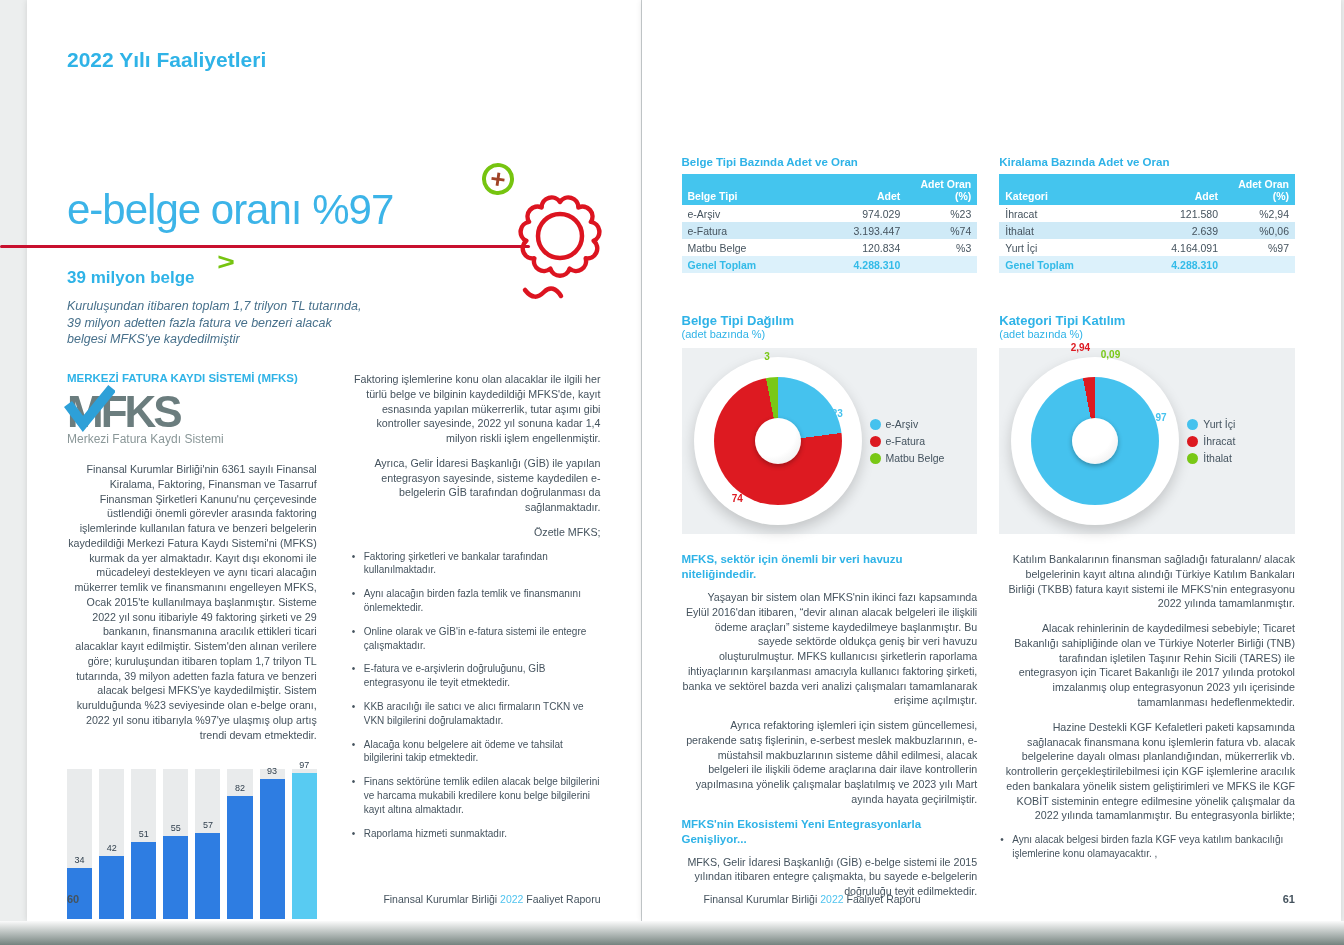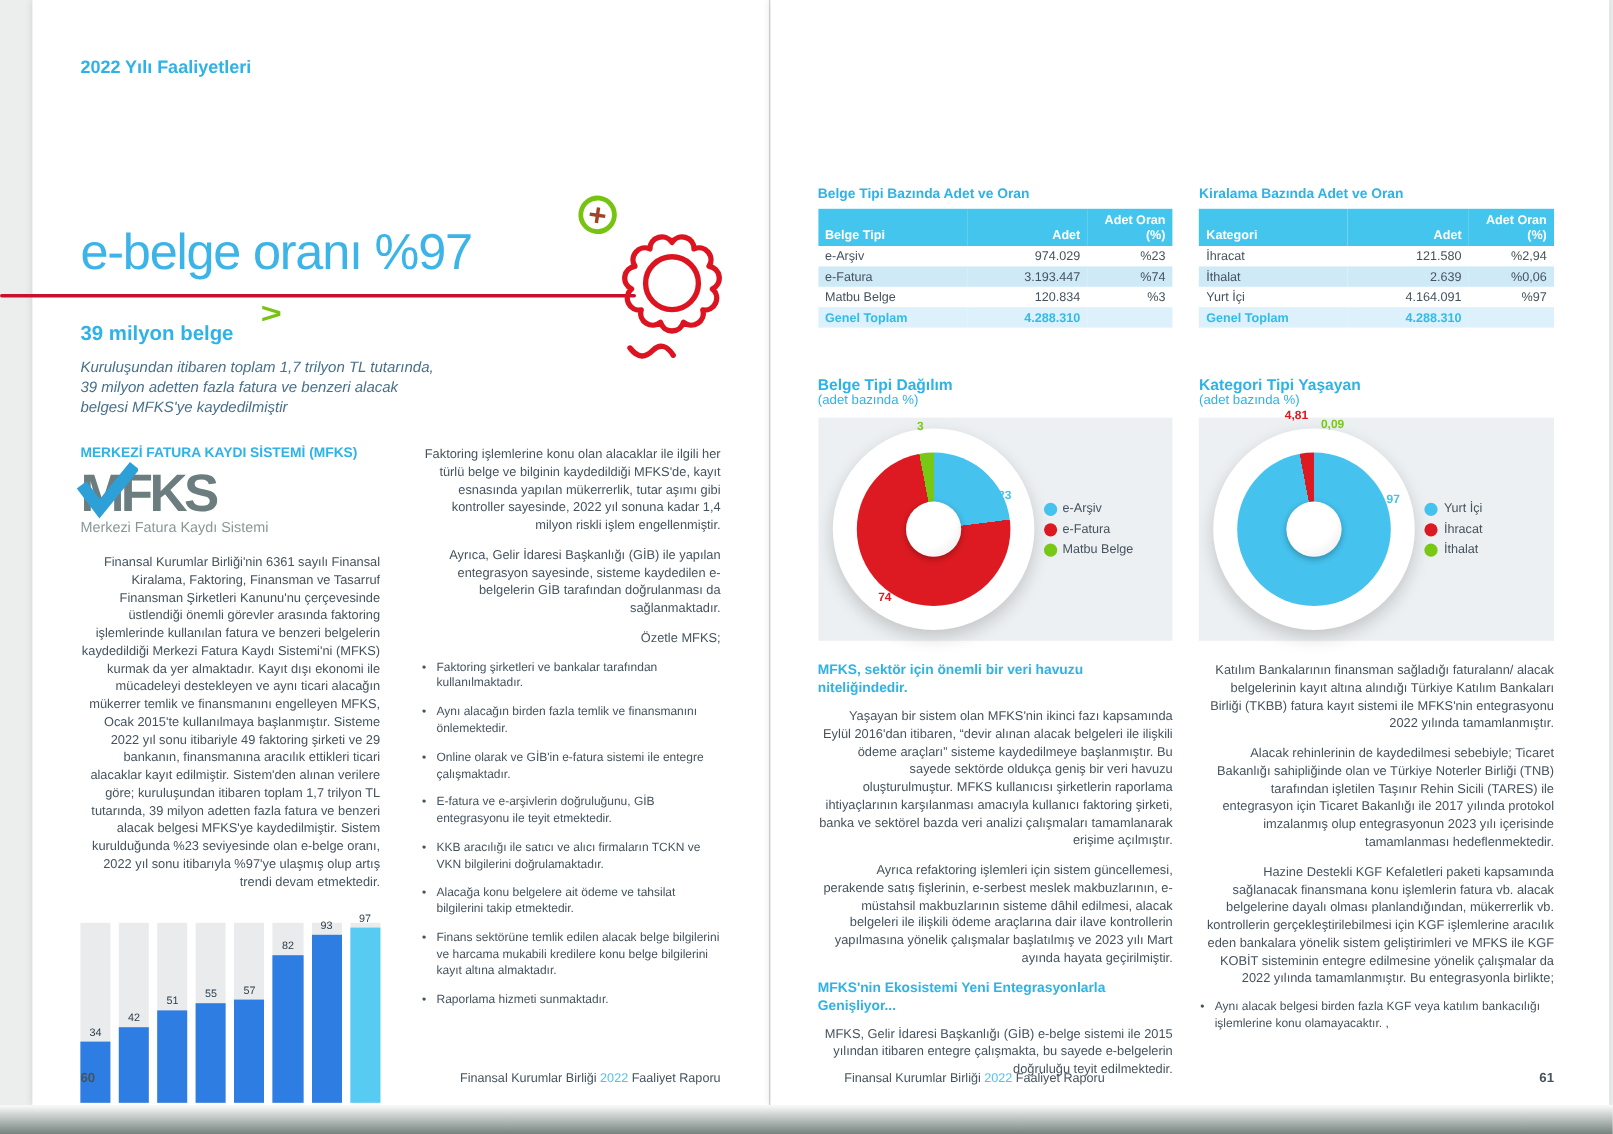"2022 Yılı Faaliyetleri" .kicker { font-size: 15px -> 21px }
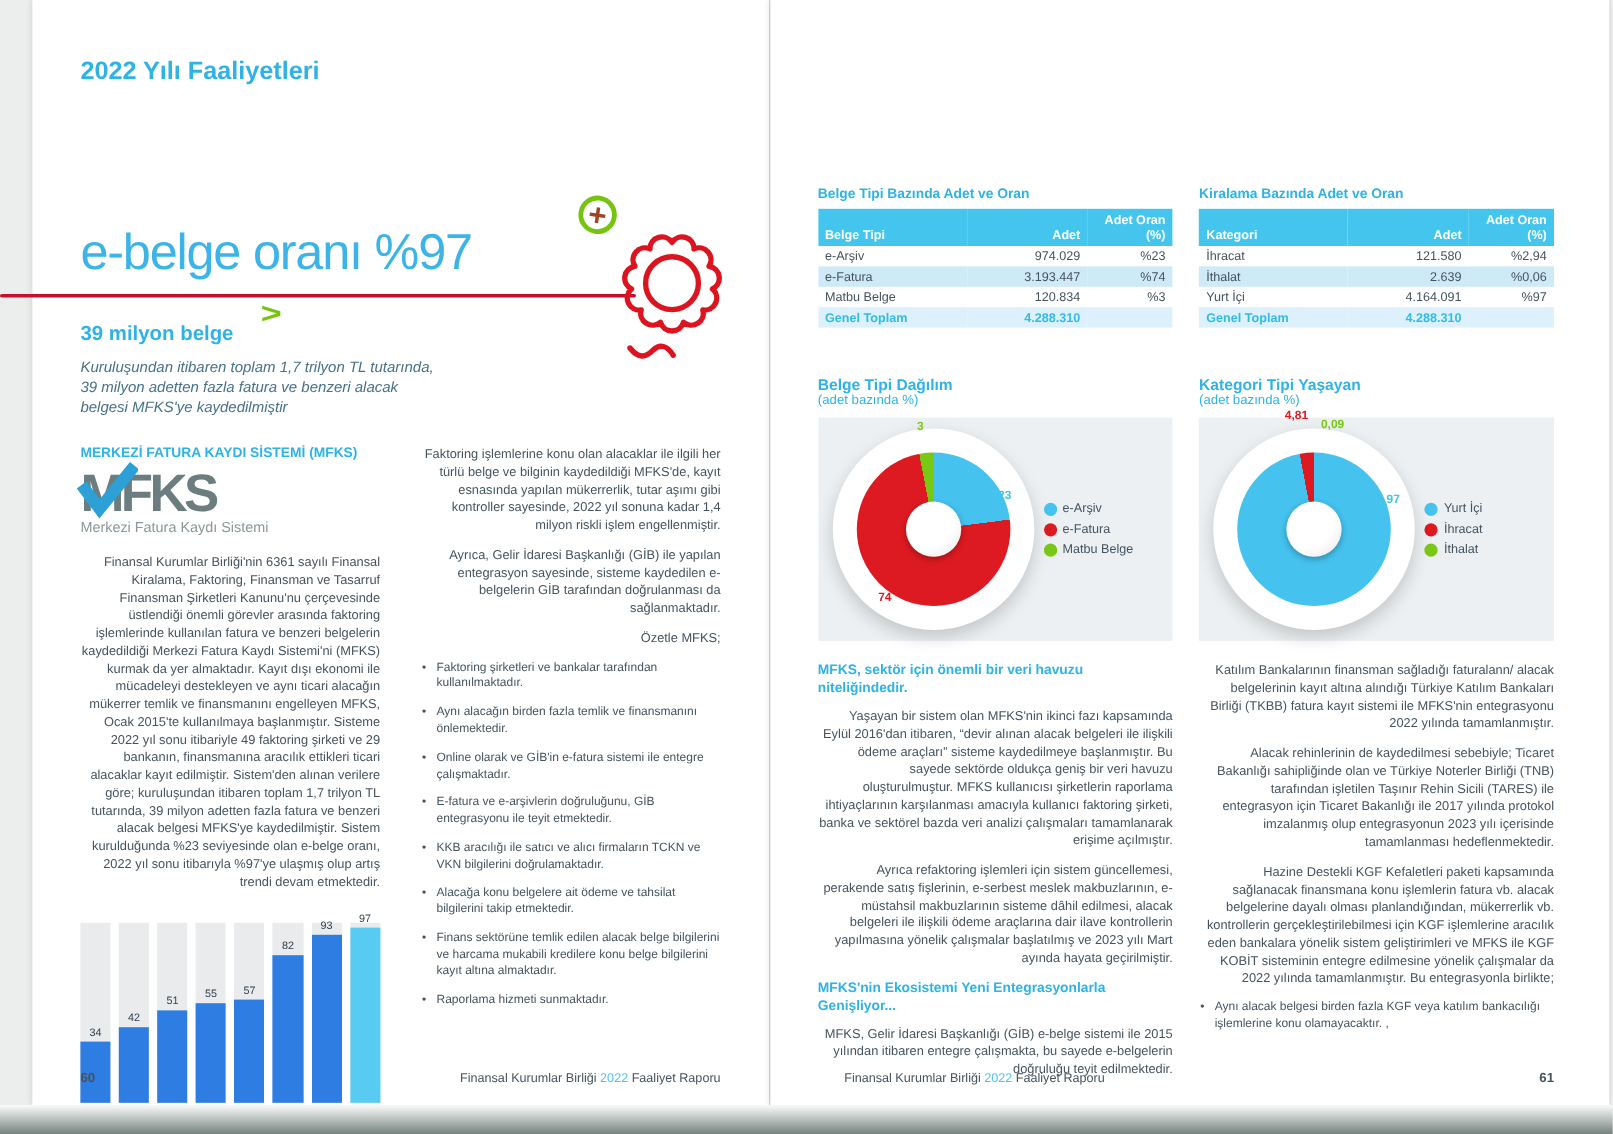"Kategori Tipi Yaşayan" div.pie-title { text: Yaşayan -> Katılım }
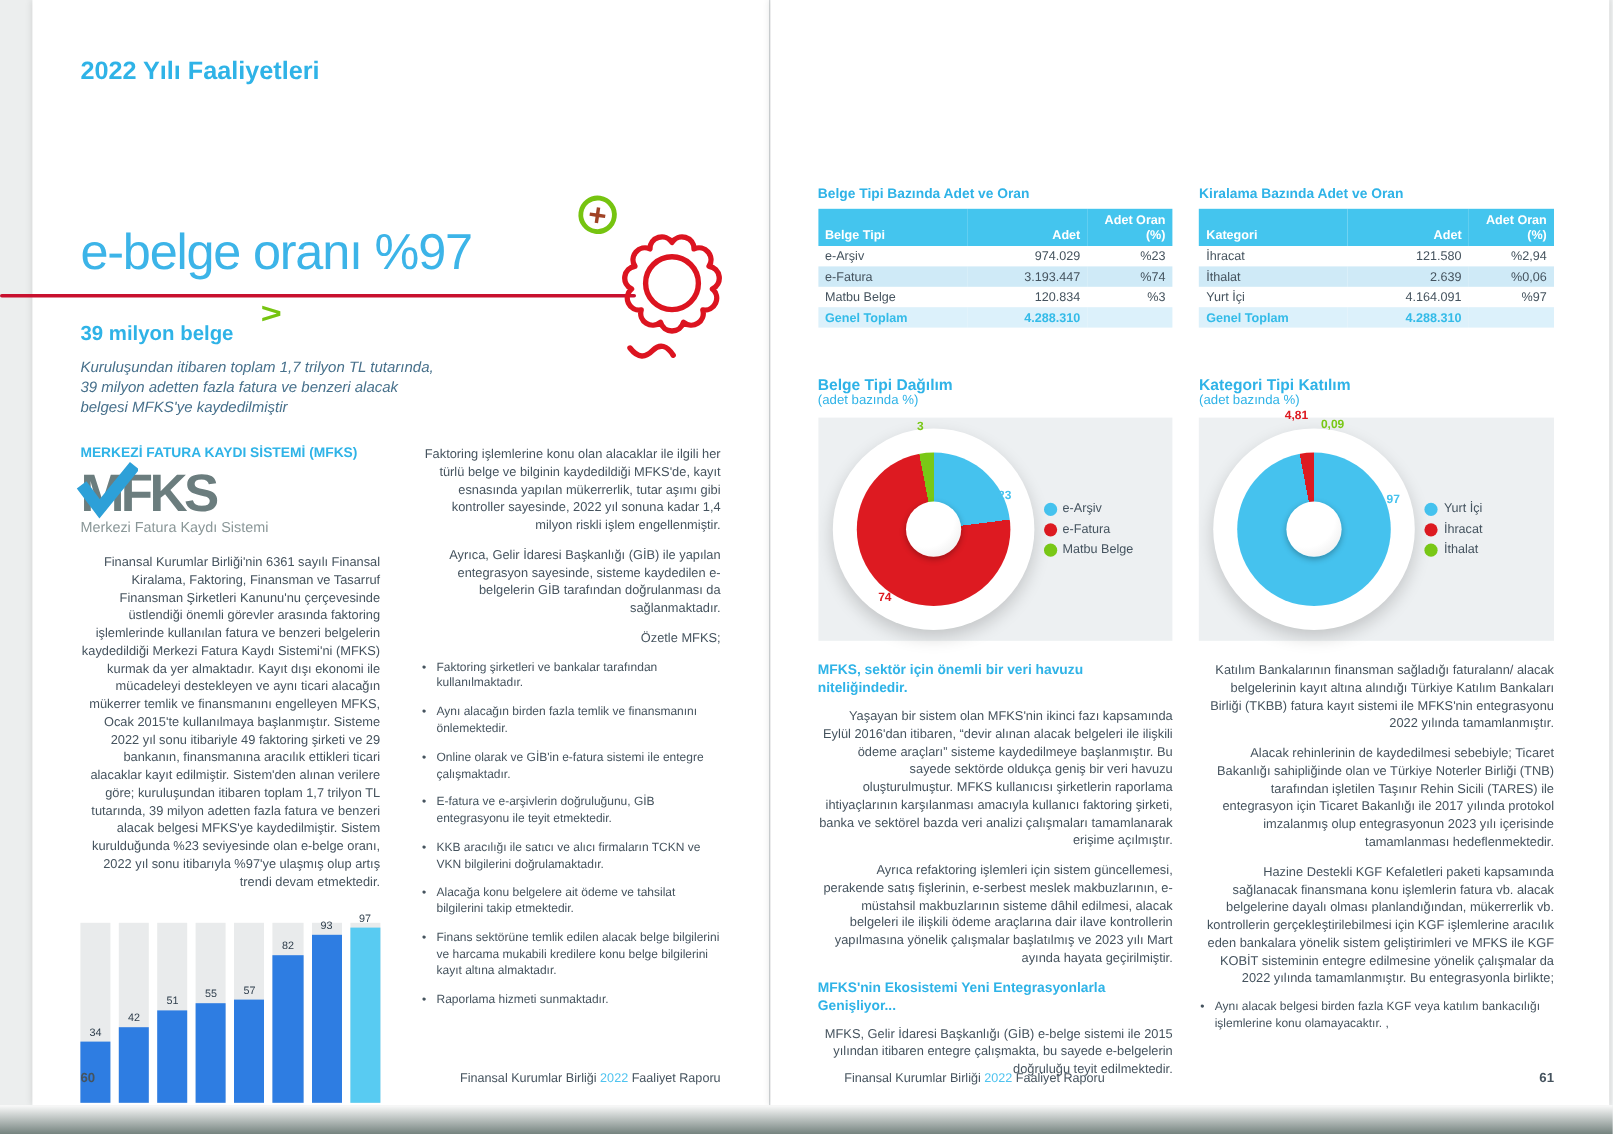"4,81" span.plabel { text: 4,81 -> 2,94 }
